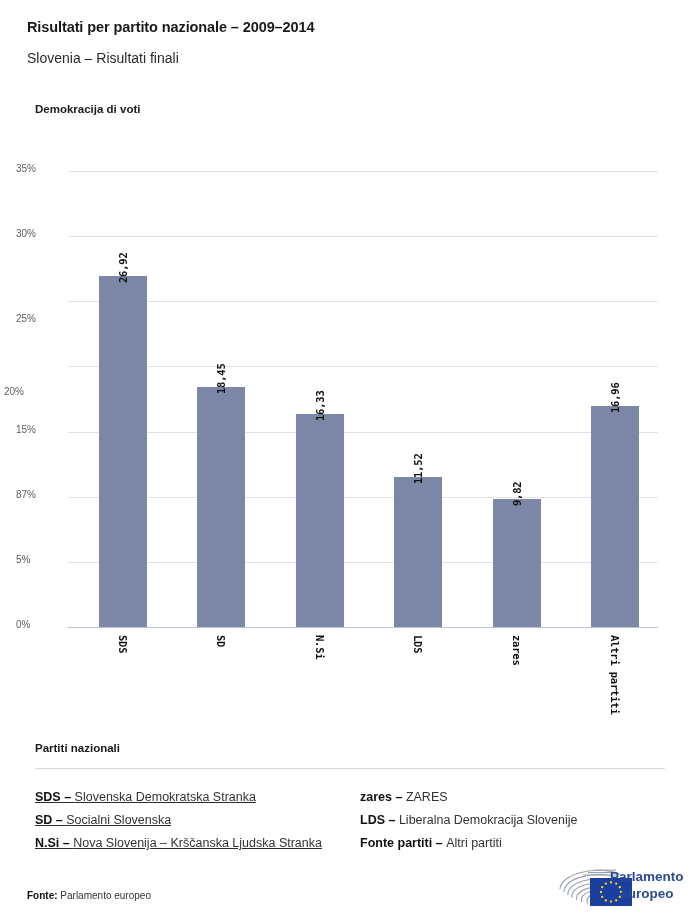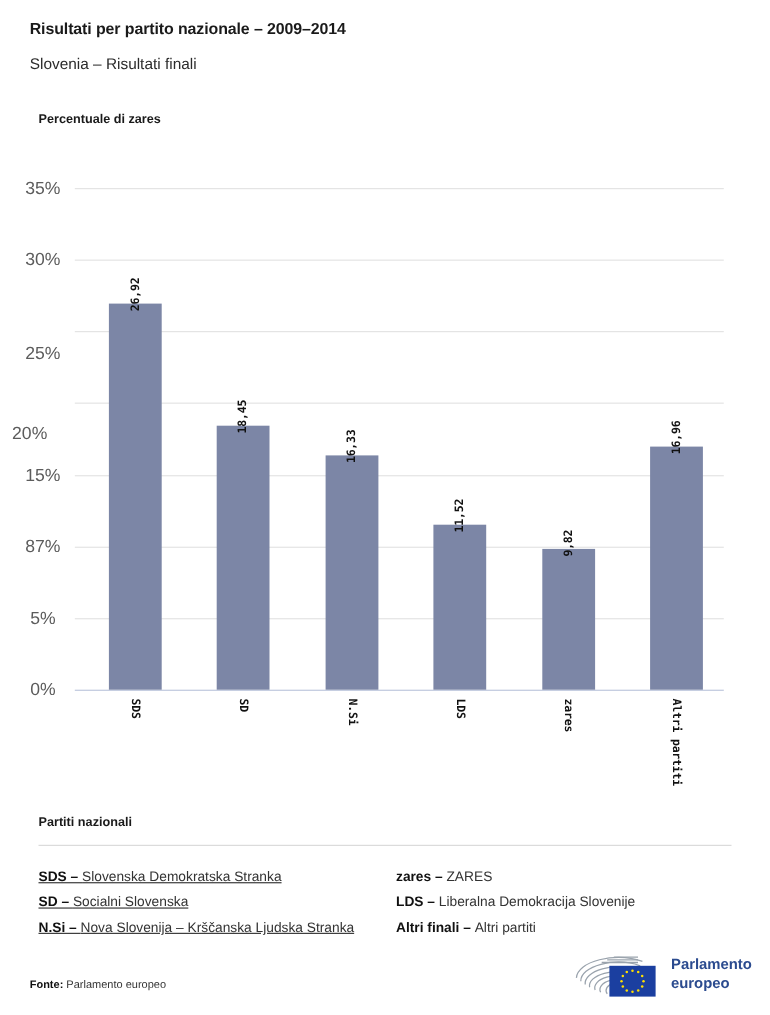"Percentuale di zares" div { text: Percentuale di zares -> Demokracija di voti }
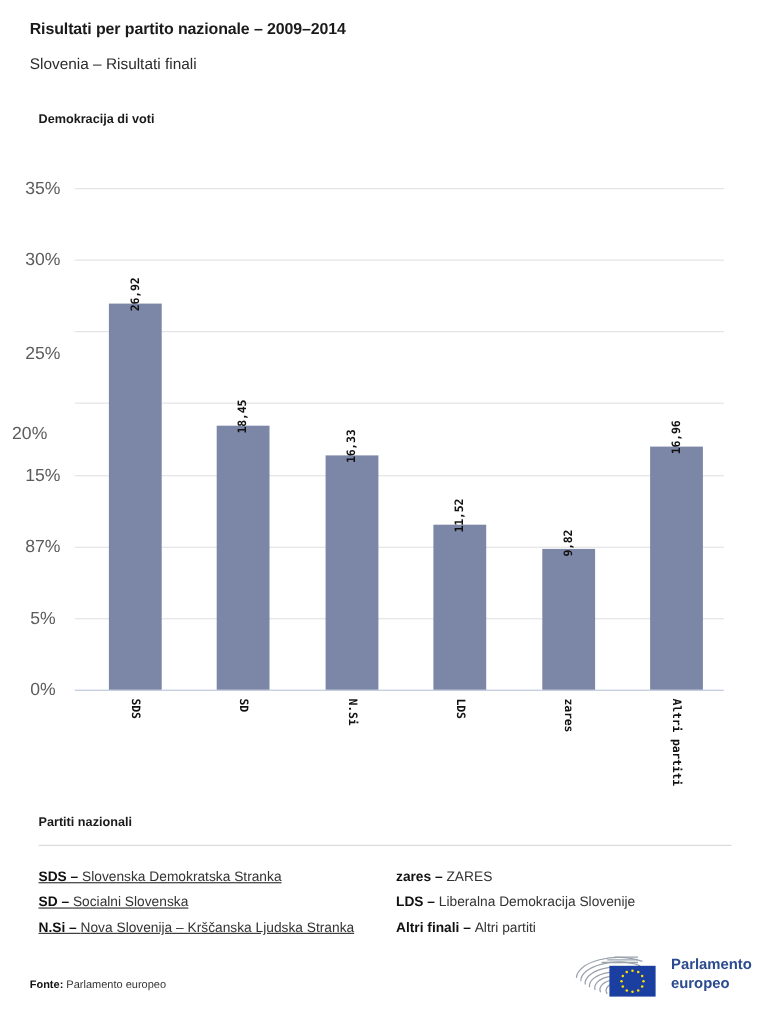"35%" .ytick { font-size: 16px -> 10px; text-align: center -> left }
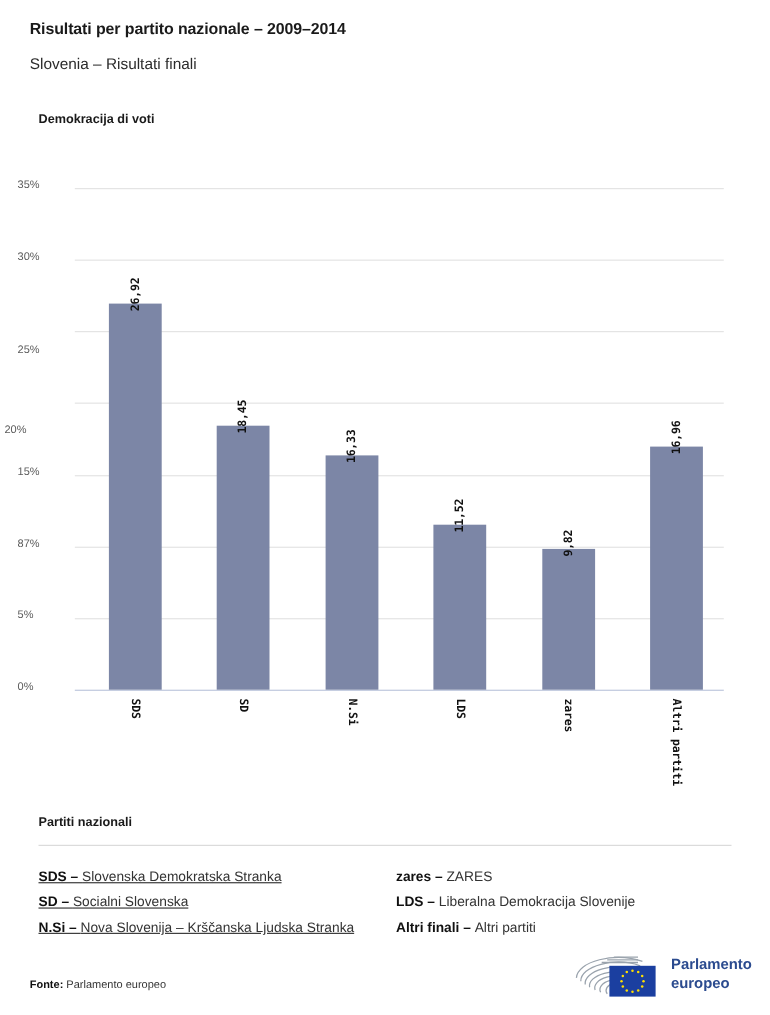"Altri finali –" span.legend-abbr { text: Altri finali -> Fonte partiti }
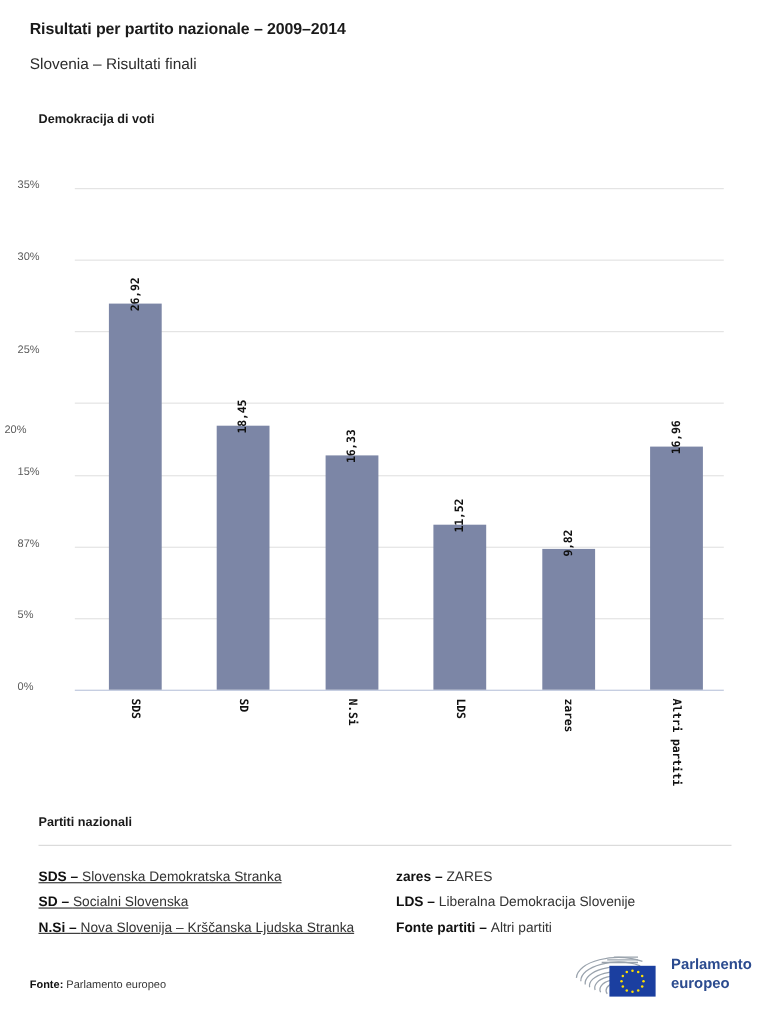"Parlamento" #ep-logo { text-align: none -> center }
